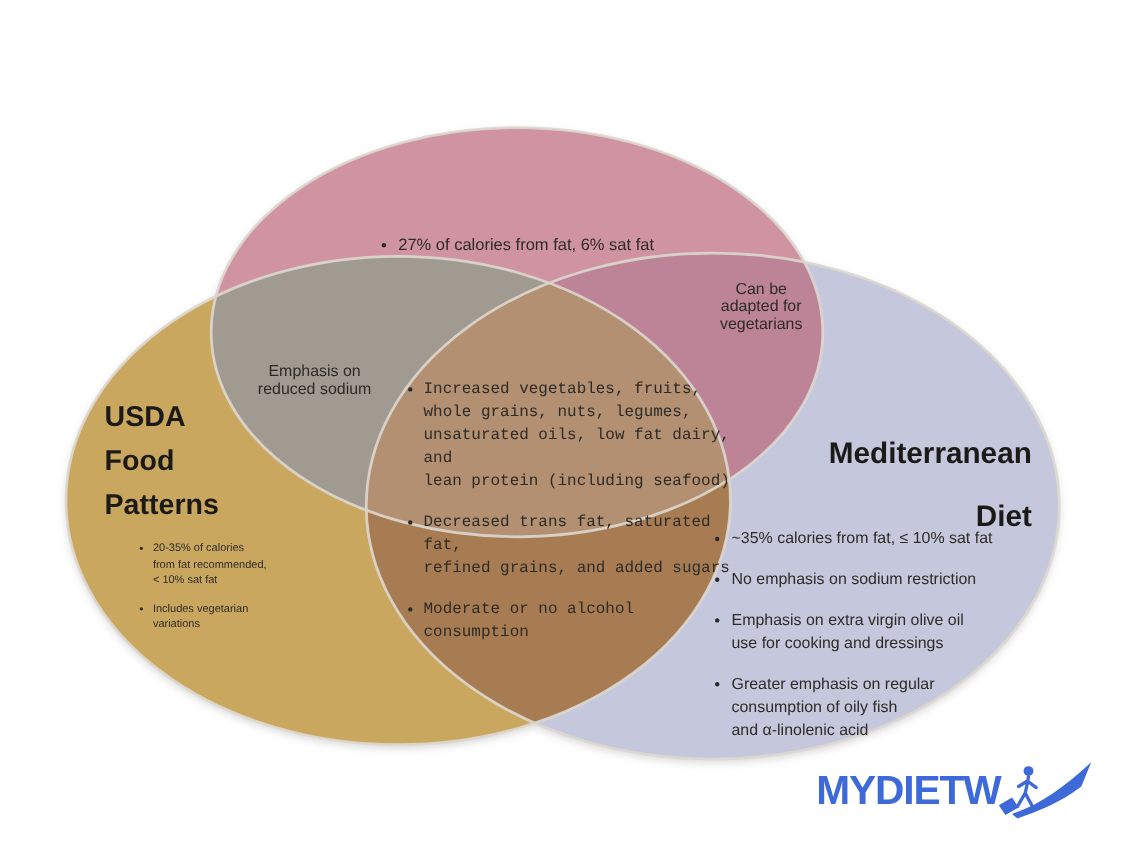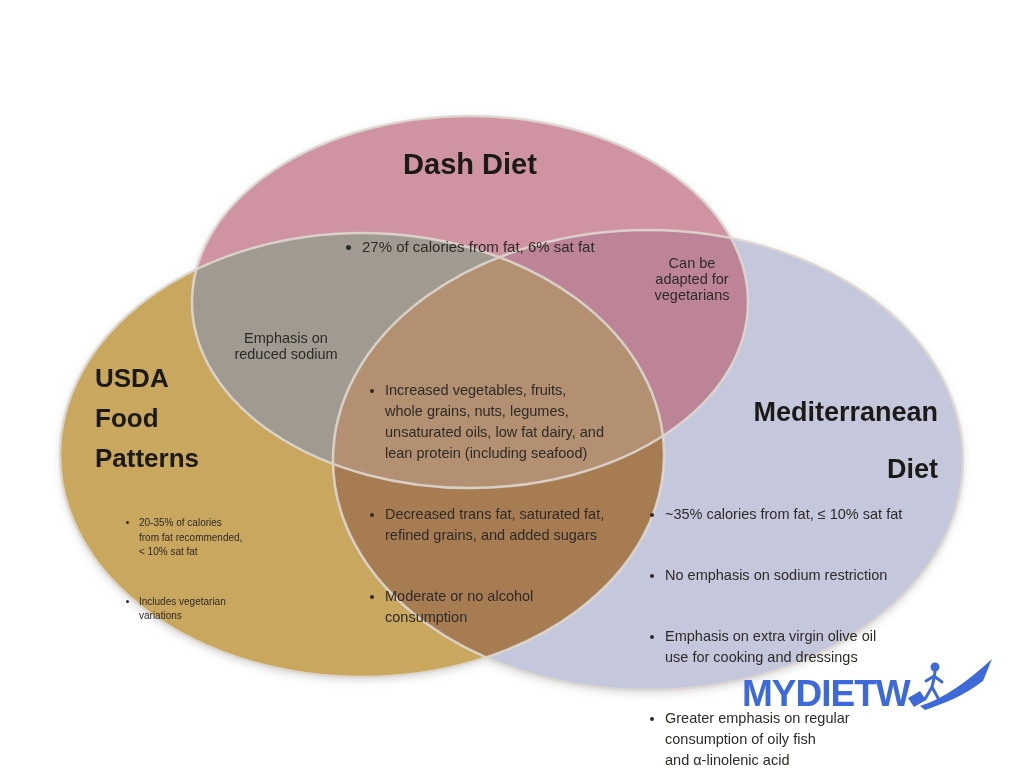"Dash Diet" div.lbl { html: <div>Dash Diet</div> -> none }
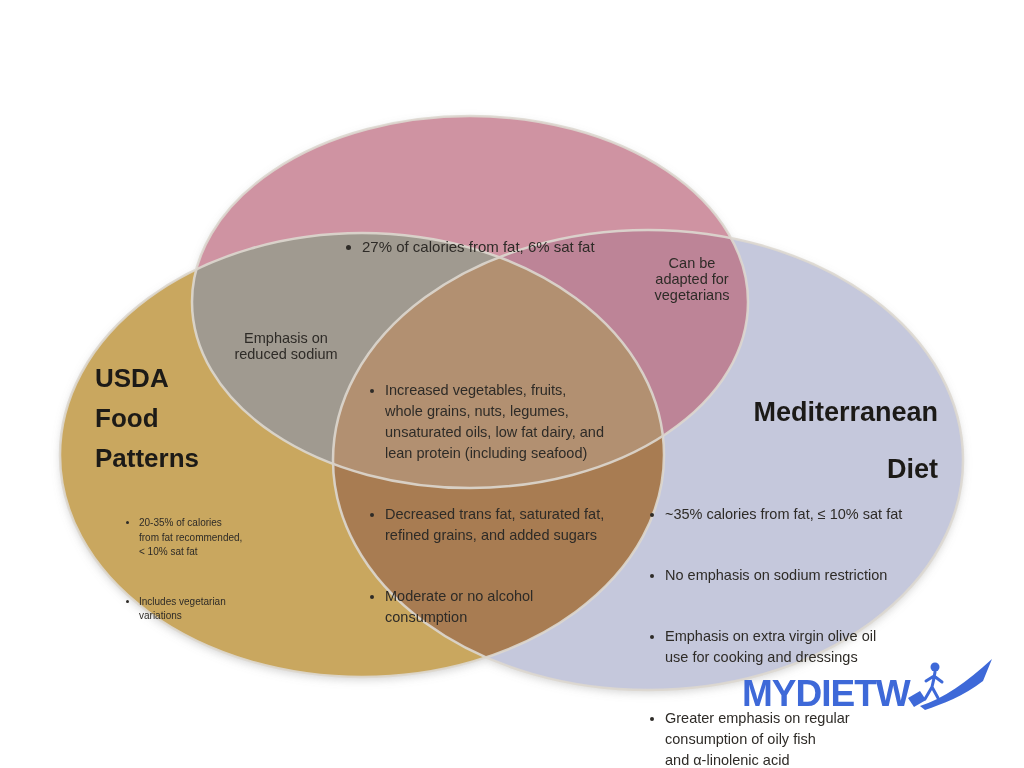"27% of calories from fat," ul.blist li { margin-top: 24px -> none }
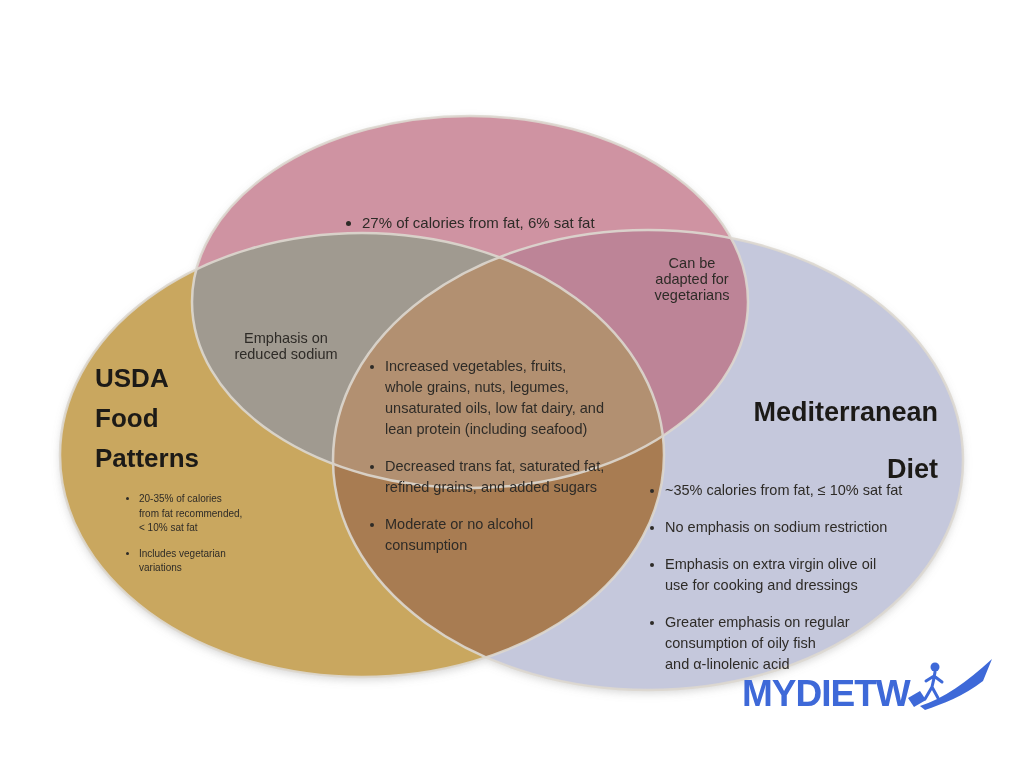"Increased vegetables, fruits," .center-list { font-family: none -> Liberation Mono, monospace; top: 340px -> 328px }
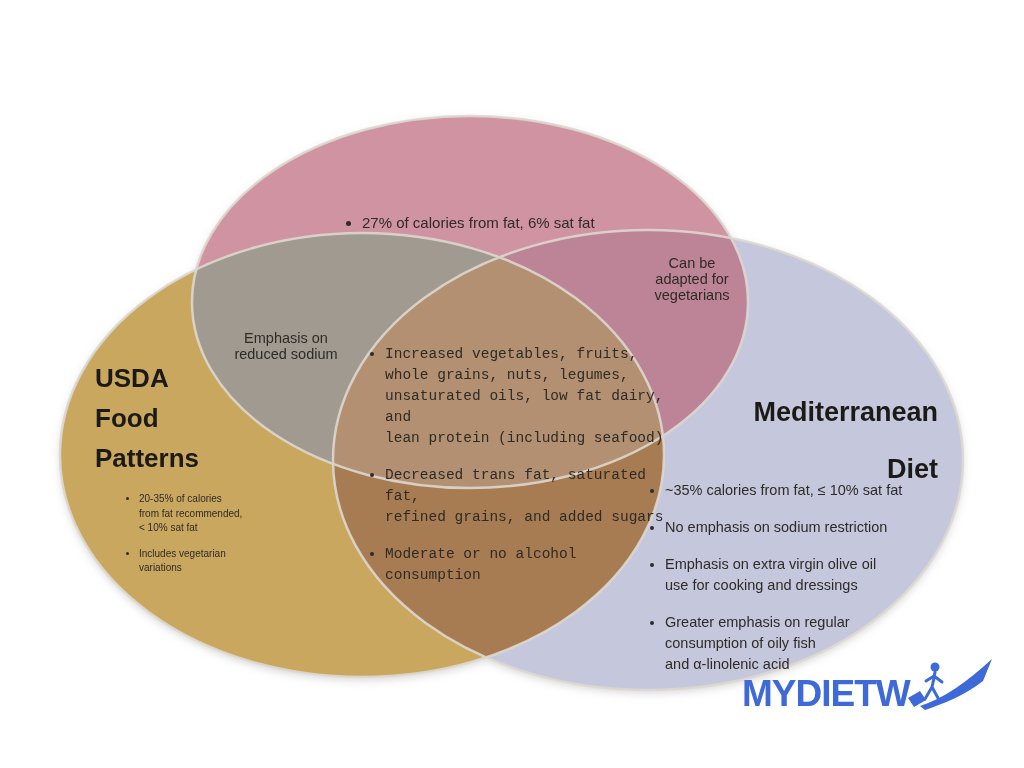"MYDIETW" .logo { align-items: flex-end -> center; top: 652px -> 688px }
